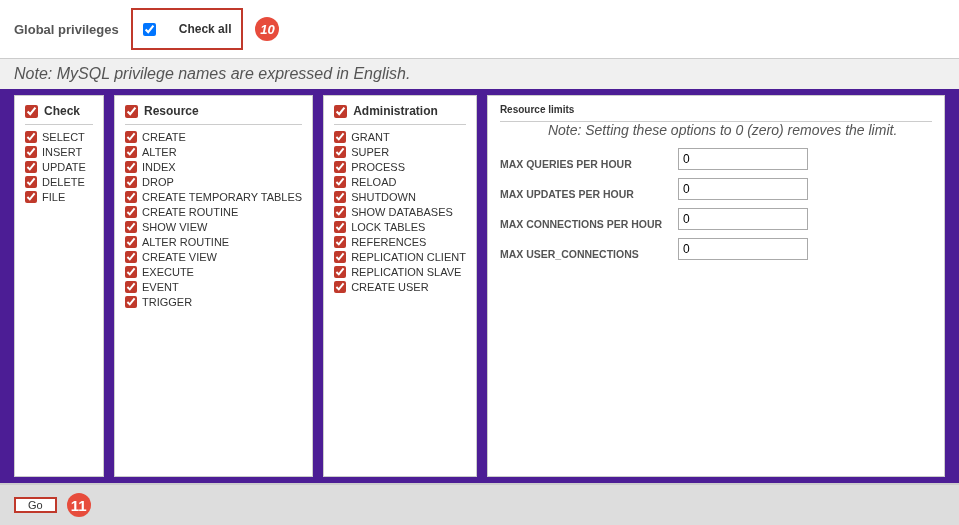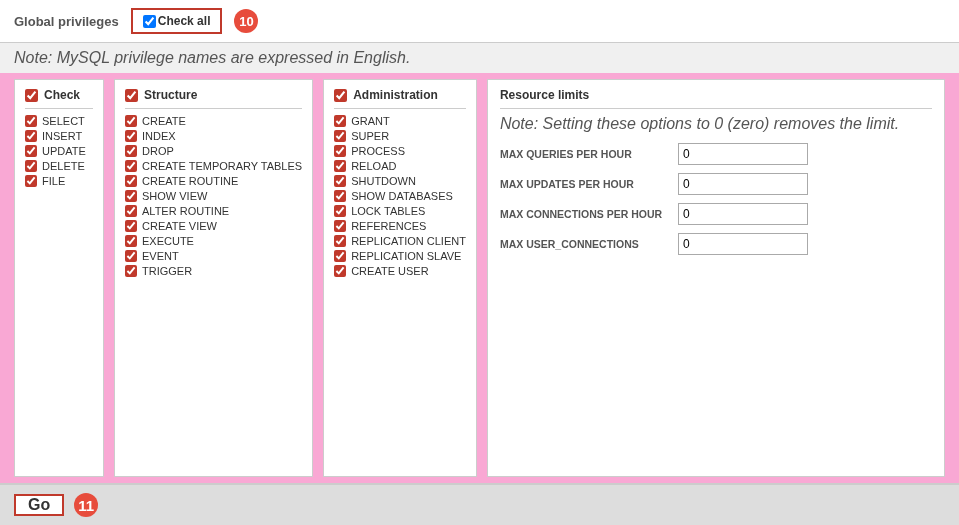"Global privileges" .main-container { background: #f9a8d4 -> #4c1d95 }
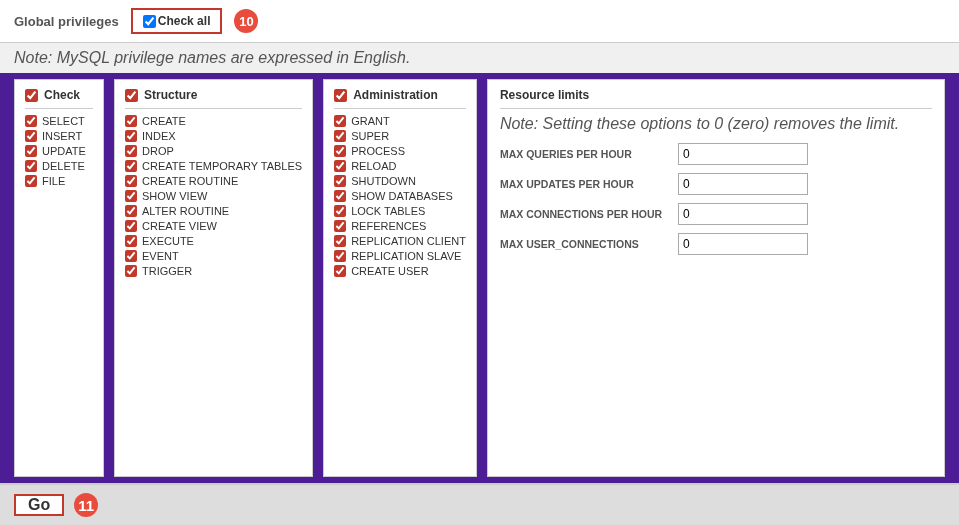"Check all" .check-all-btn { gap: 2px -> 23px; padding: 4px 10px -> 12px 10px }
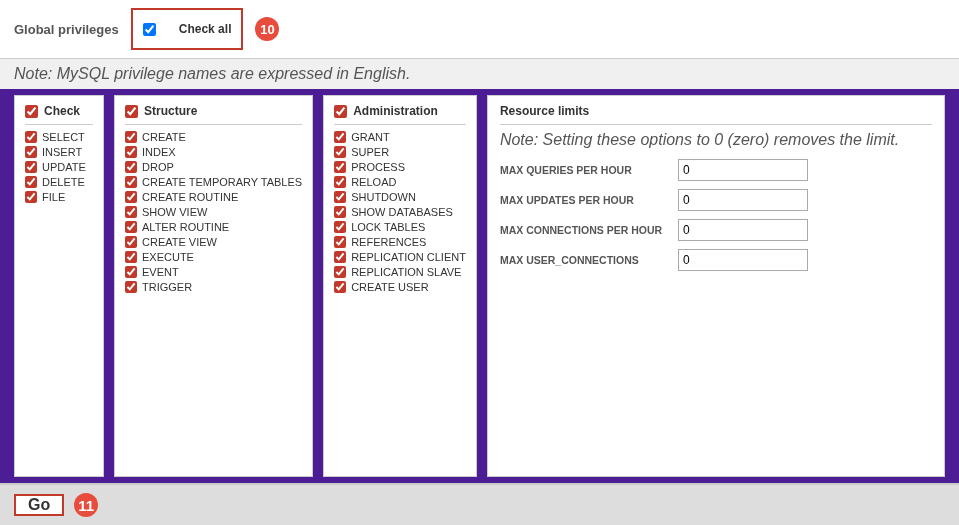"10" .badge-circle { font-style: none -> italic }
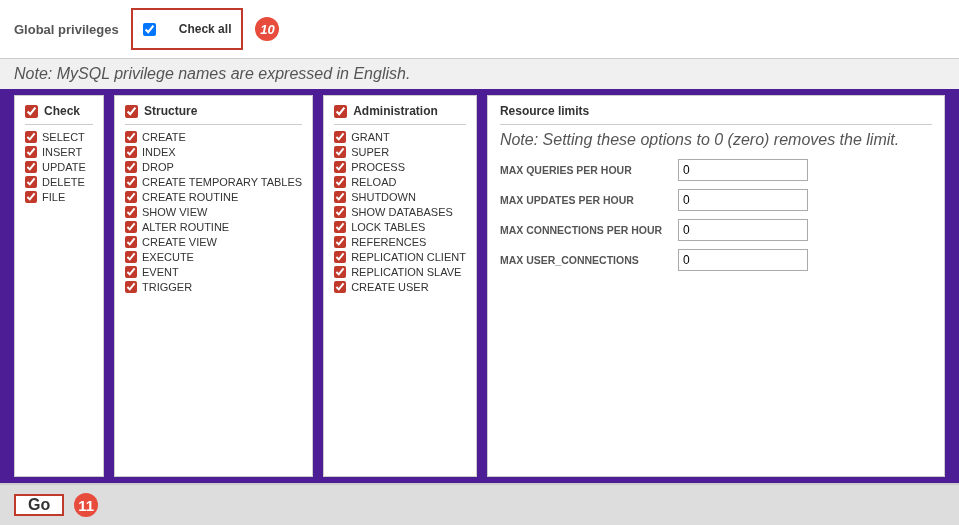"Structure" span { text: Structure -> Resource }
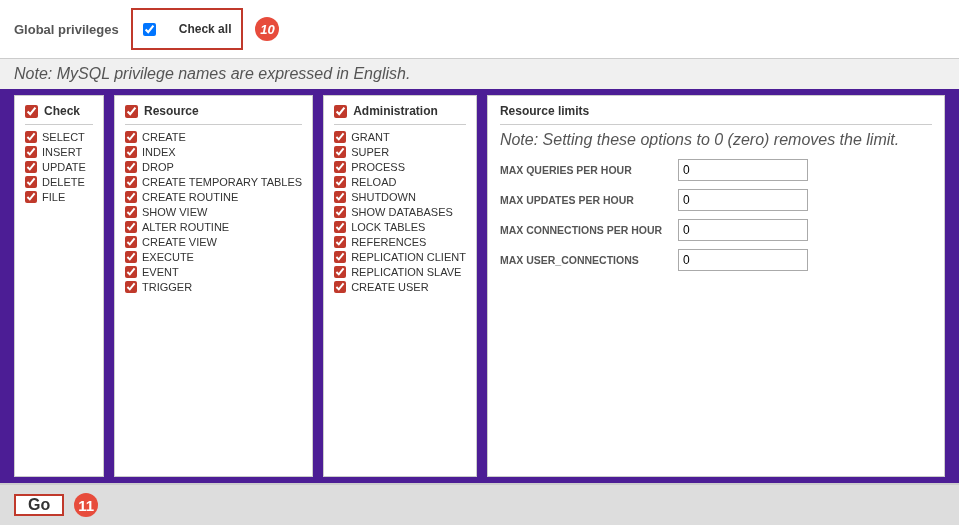"Resource limits" .resource-limits-box .rl-title { font-size: 12px -> 10px; margin-bottom: 6px -> none }
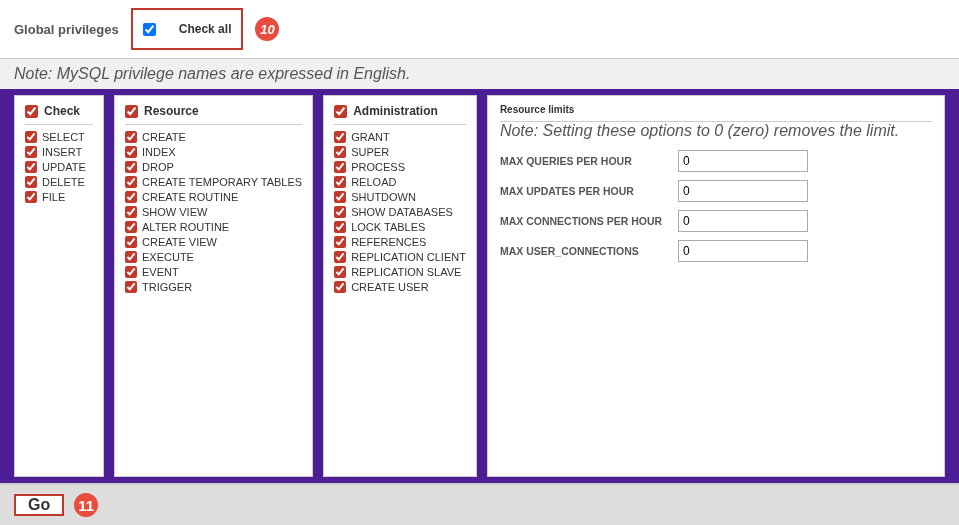"Note: Setting these options to" .rl-note { font-size: 16px -> 14px; margin-left: none -> 48px }
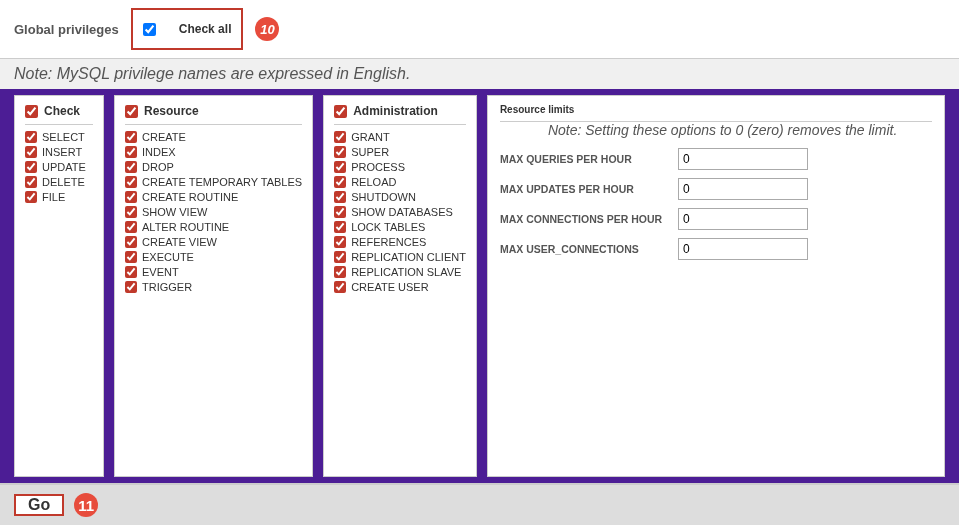"ALTER" div.checkbox-row { html: none -> <div> <input> <span>ALTER</span> </div> }
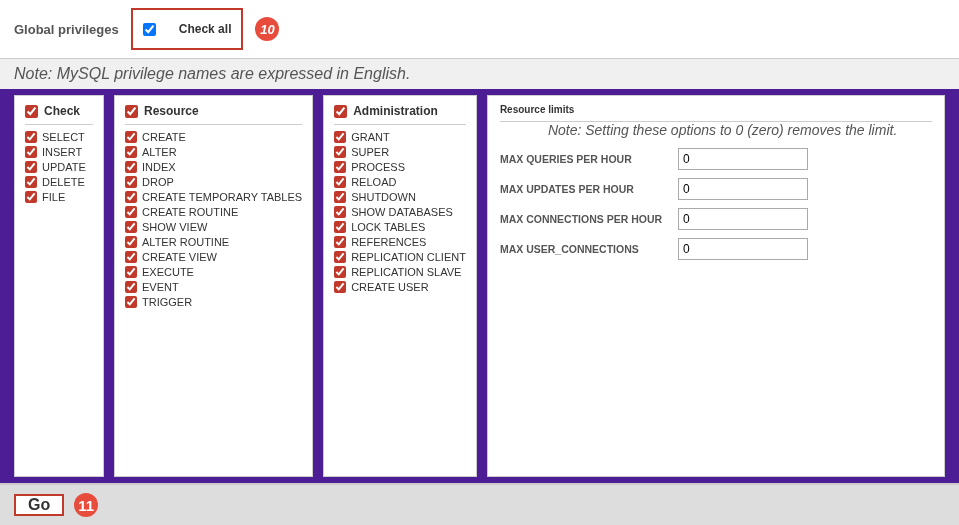"MAX QUERIES PER HOUR" .rl-row { align-items: center -> flex-end }
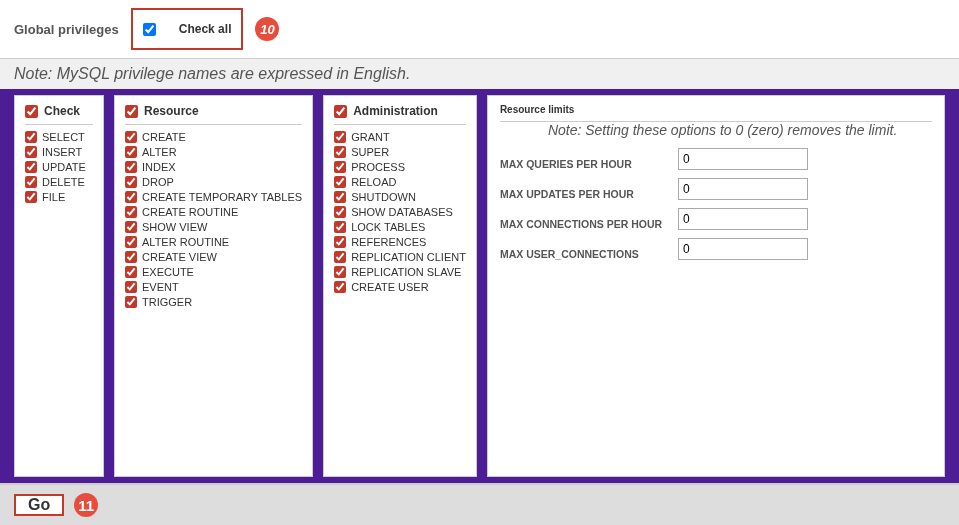"Go" .go-btn { font-size: 16px -> 11px; font-weight: bold -> normal }
